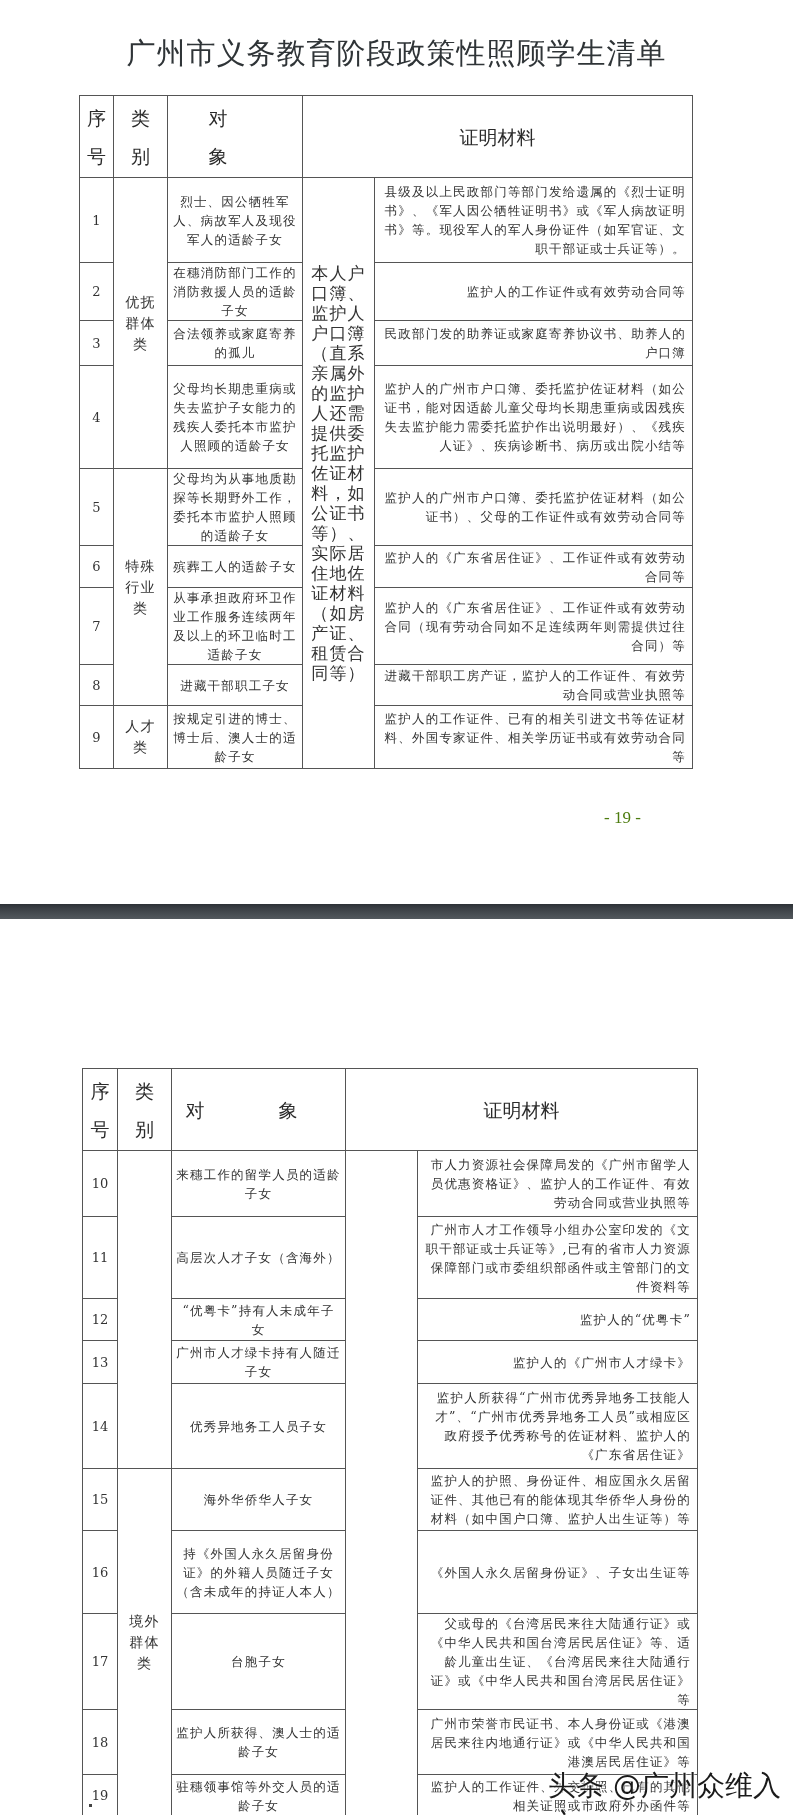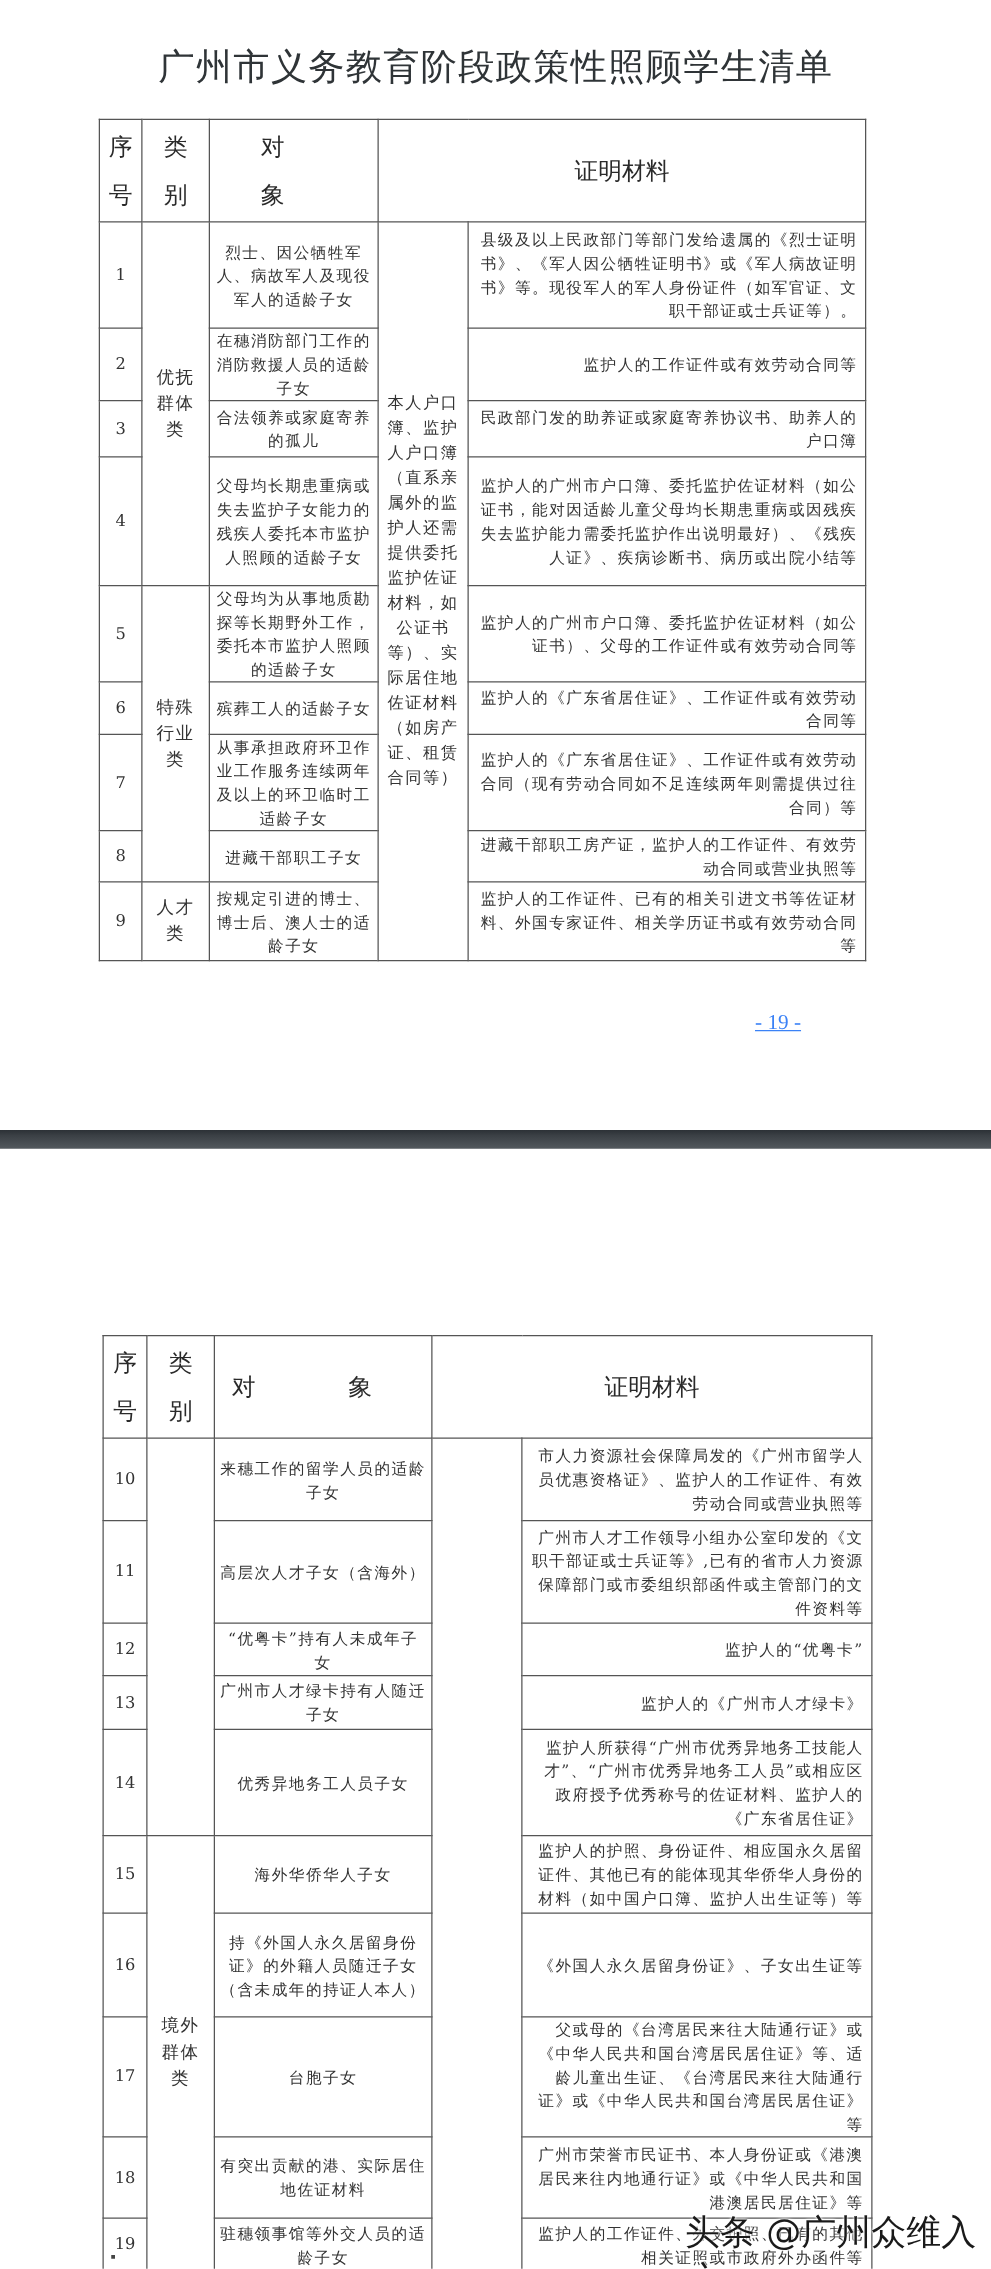"本人户口簿、监护人户口簿（直系亲属外的监护人还需提供委托监护佐证材料，如公证书等" table.policy td.mid { font-size: 13px -> 17px }
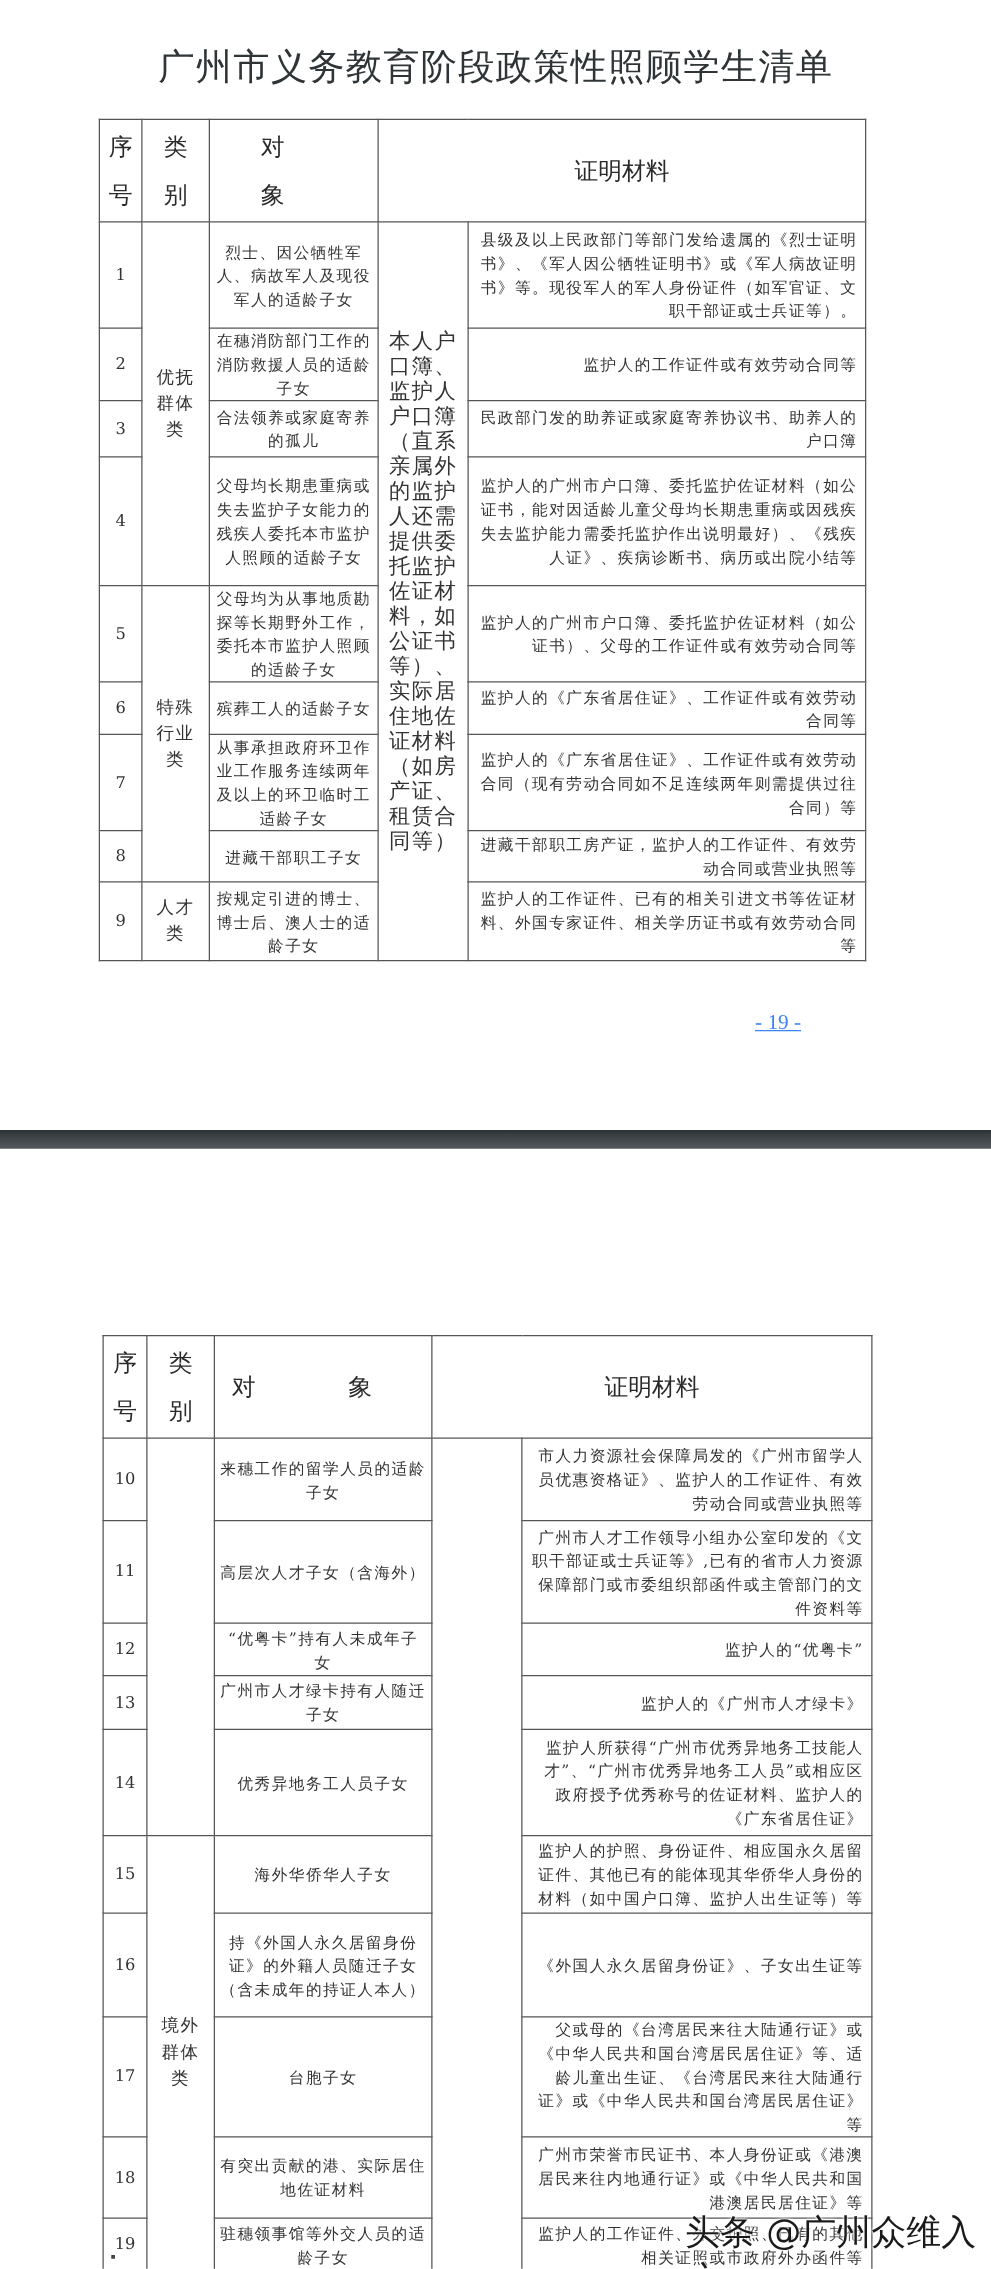"- 19 -" .page-number { color: #3b82f6 -> #4d7c0f; text-decoration: underline -> none }
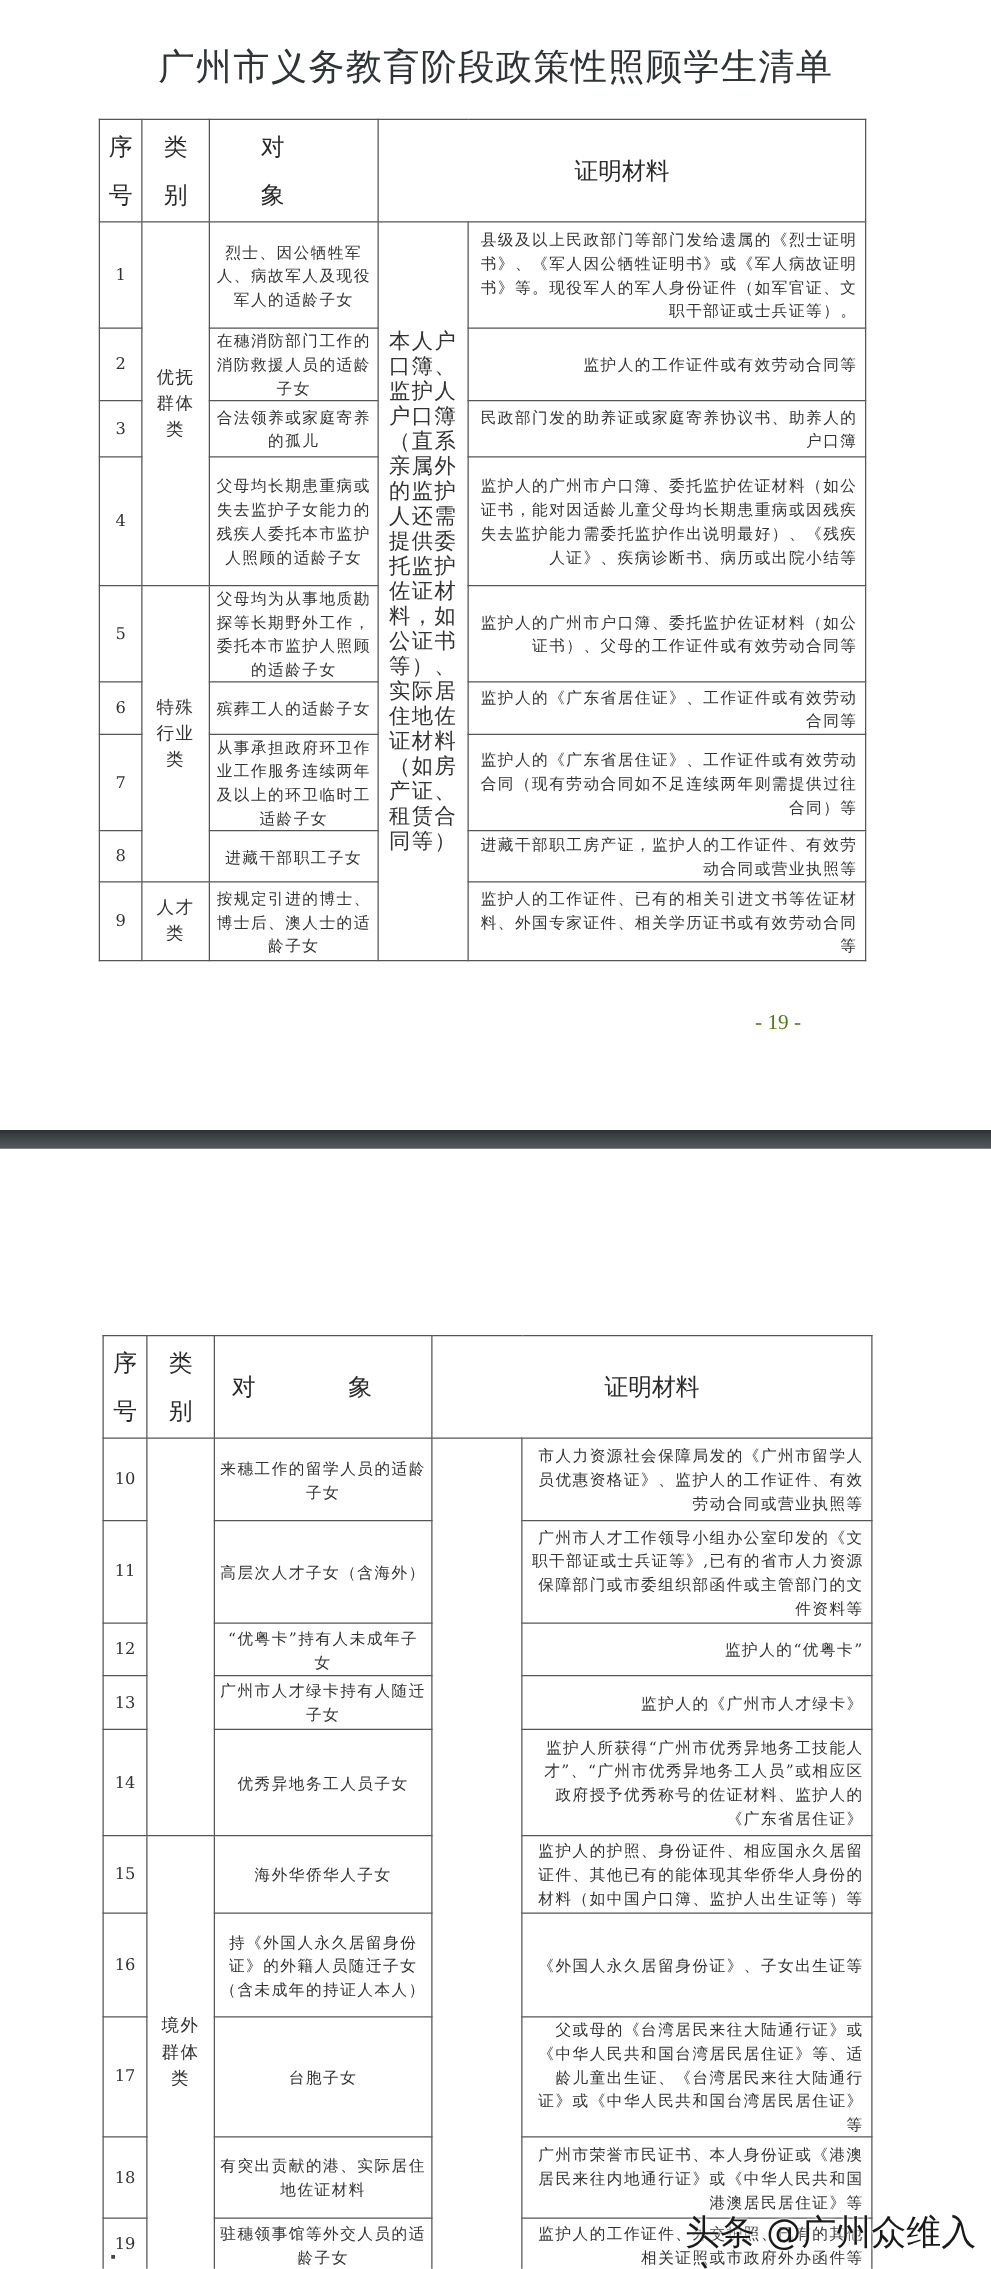"有突出贡献的港、实际居住地佐证材料" td { text: 有突出贡献的港、实际居住地佐证材料 -> 监护人所获得、澳人士的适龄子女 }
